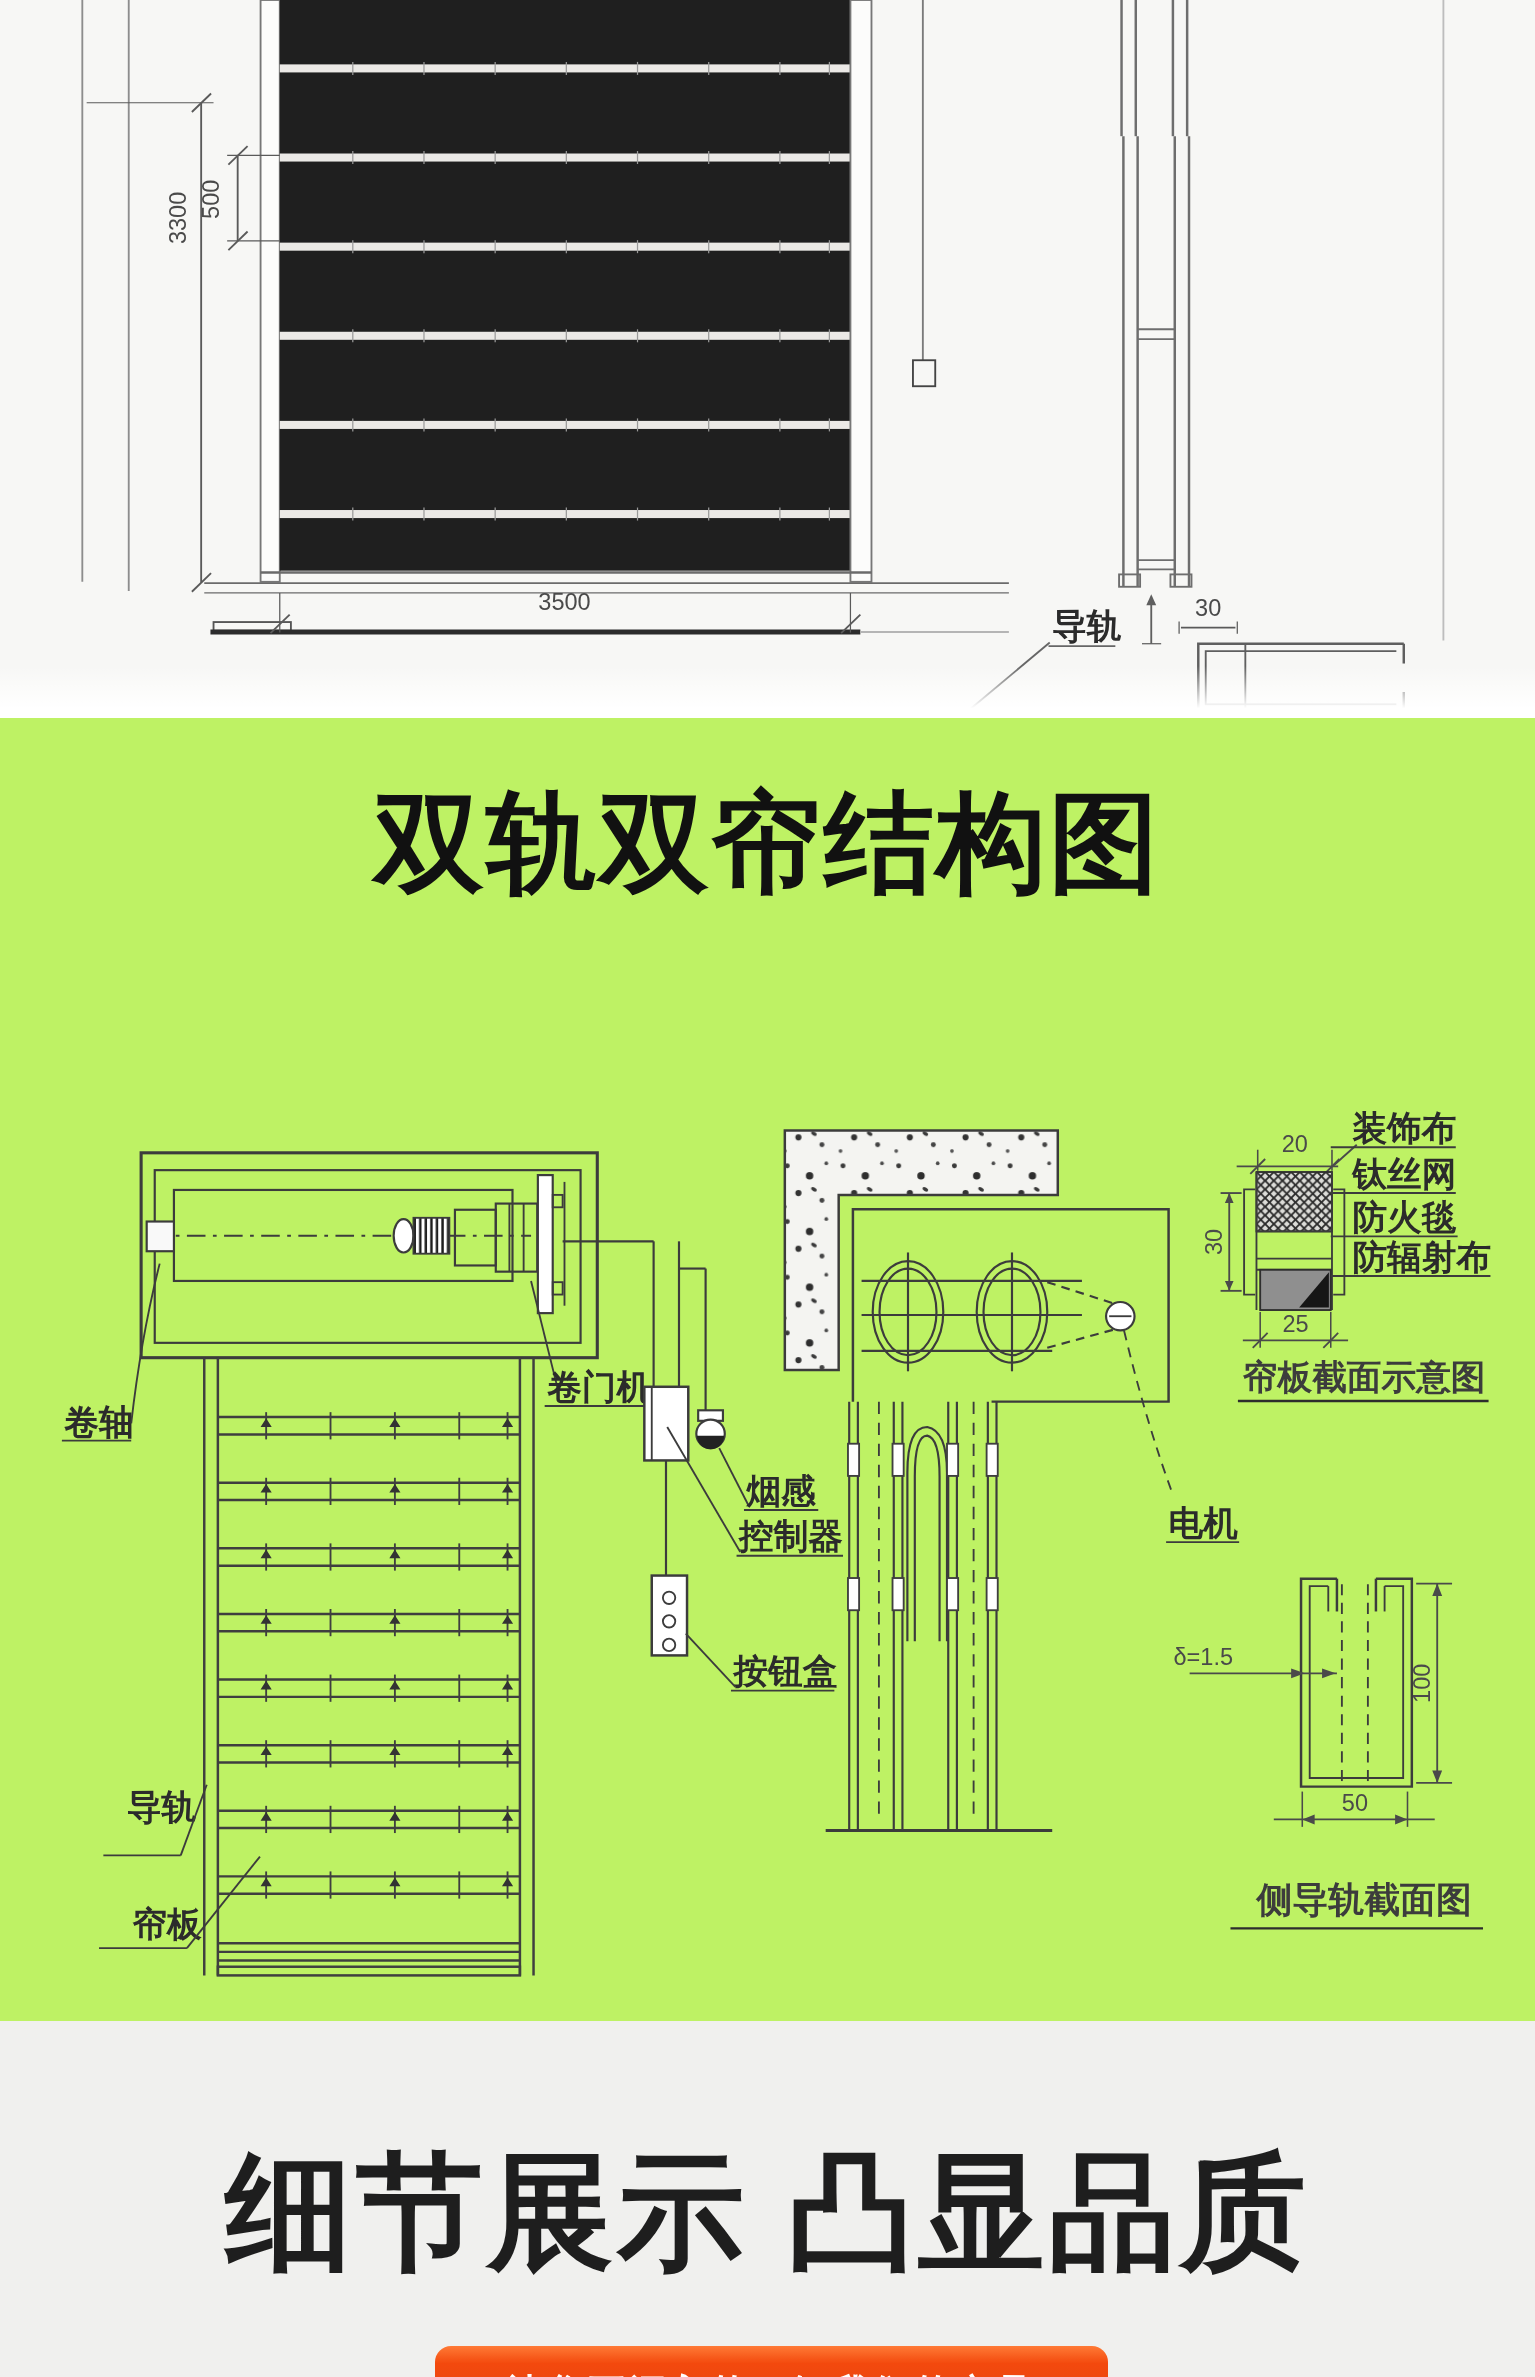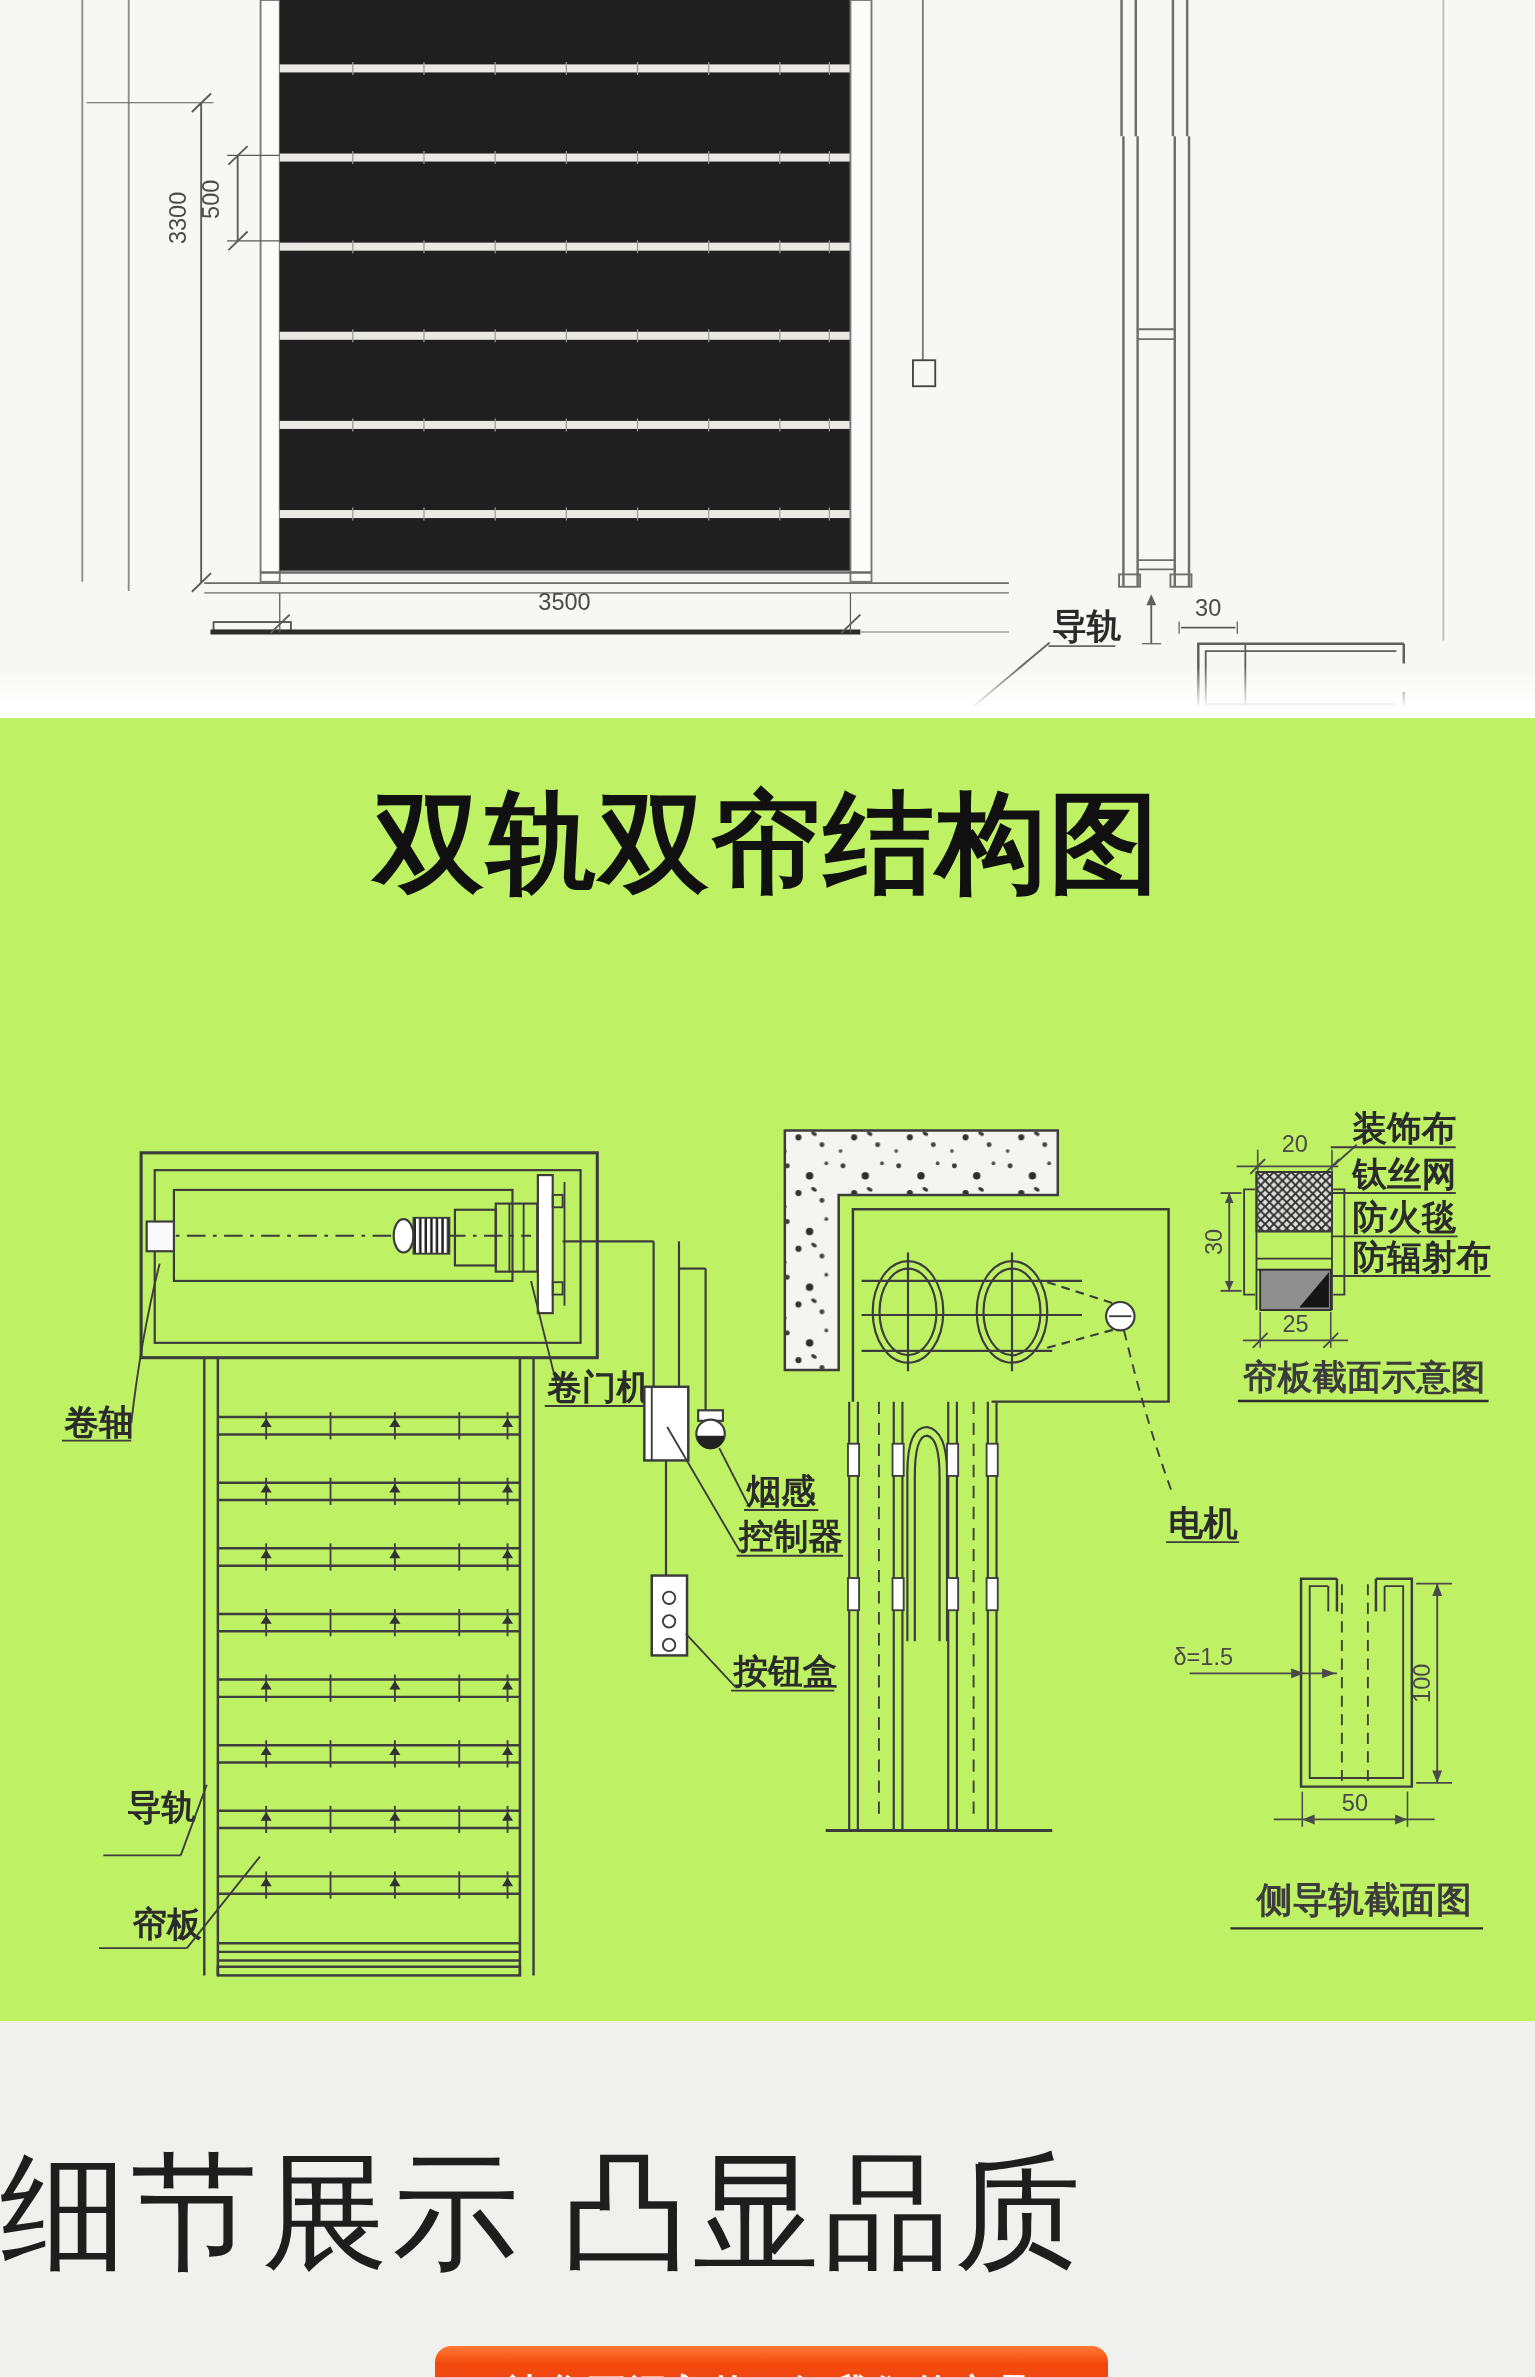"细节展示 凸显品质" #footer-headline { font-weight: 400 -> 700; text-align: none -> center }
